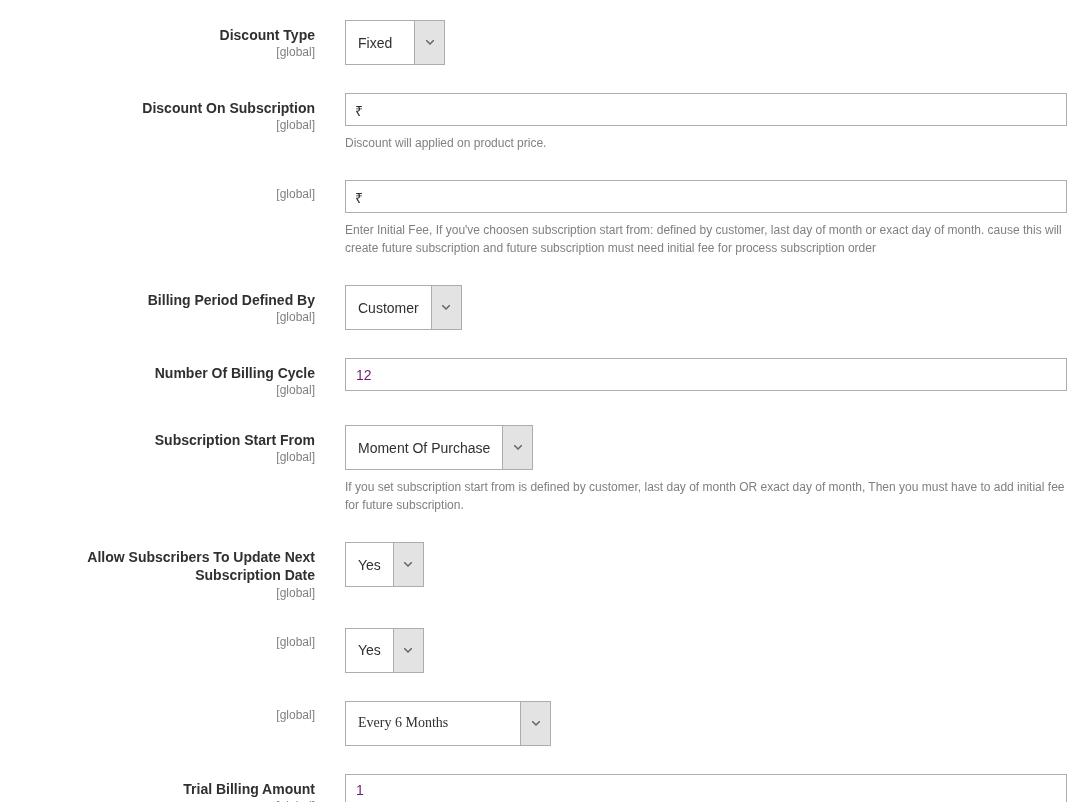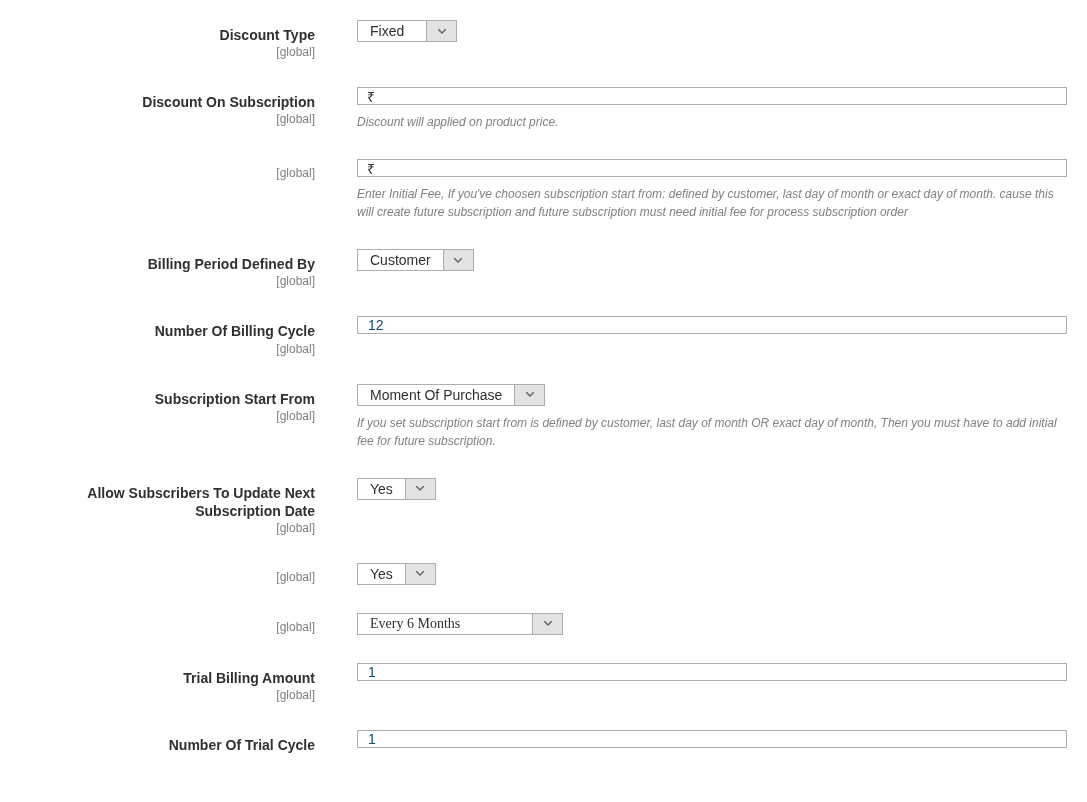"Discount Type" .form-row { gap: 12px -> none }
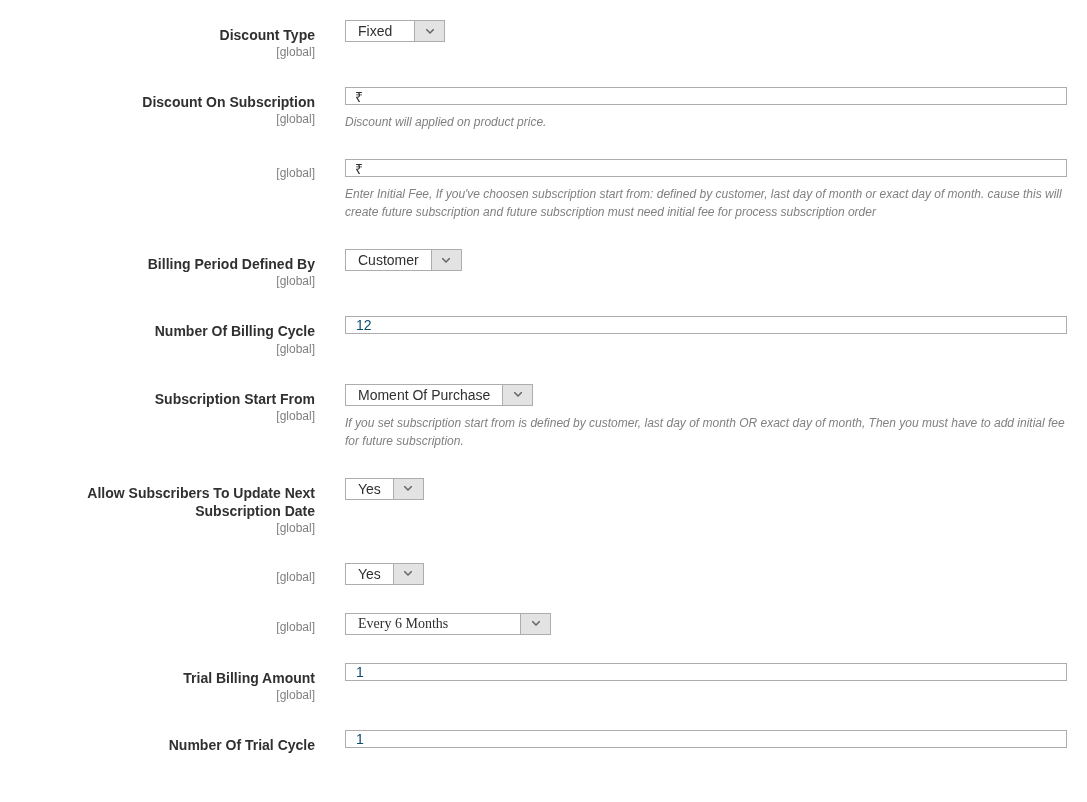"Fixed" .select-wrap { height: 22px -> 45px }
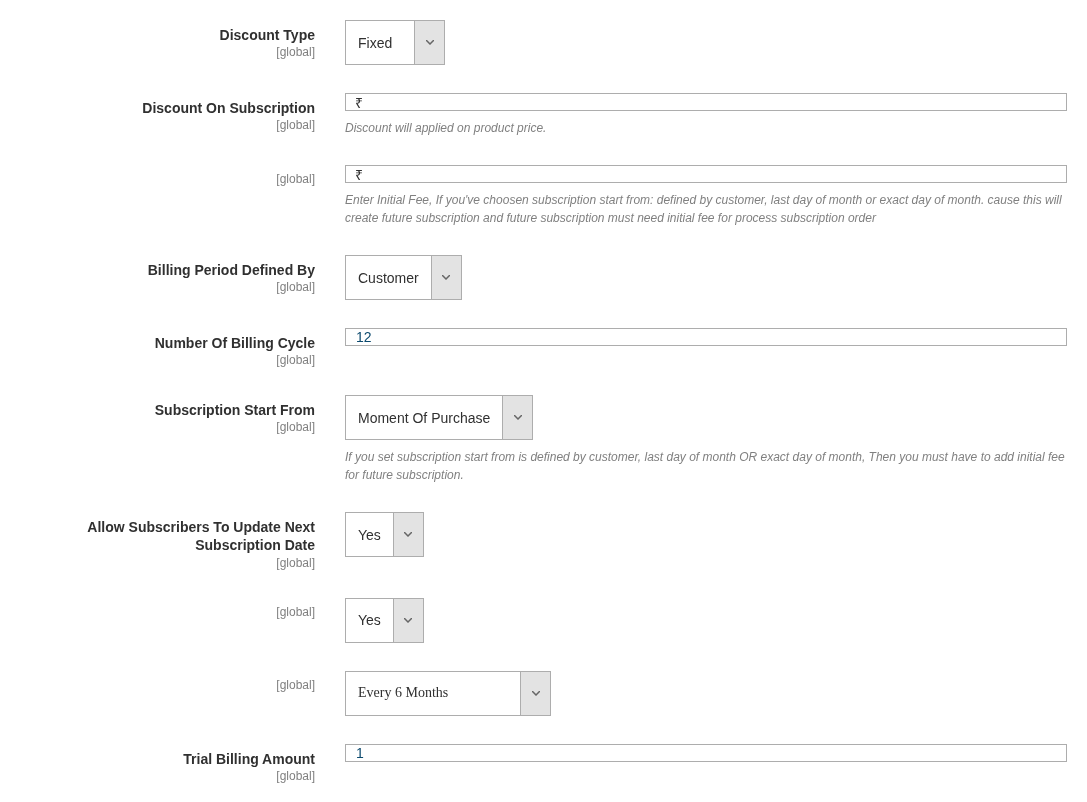"Discount will applied on product" .help-text { font-style: italic -> none }
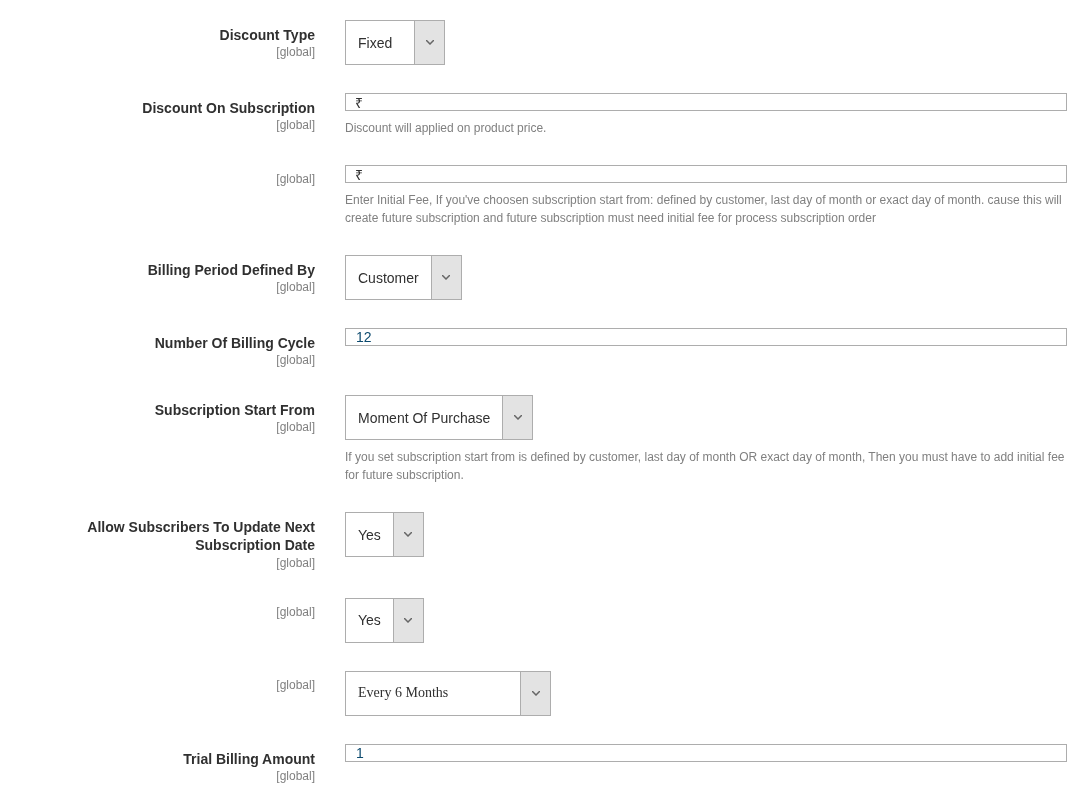"12" .text-input { color: #0c4a6e -> #701a75; height: 18px -> 33px }
